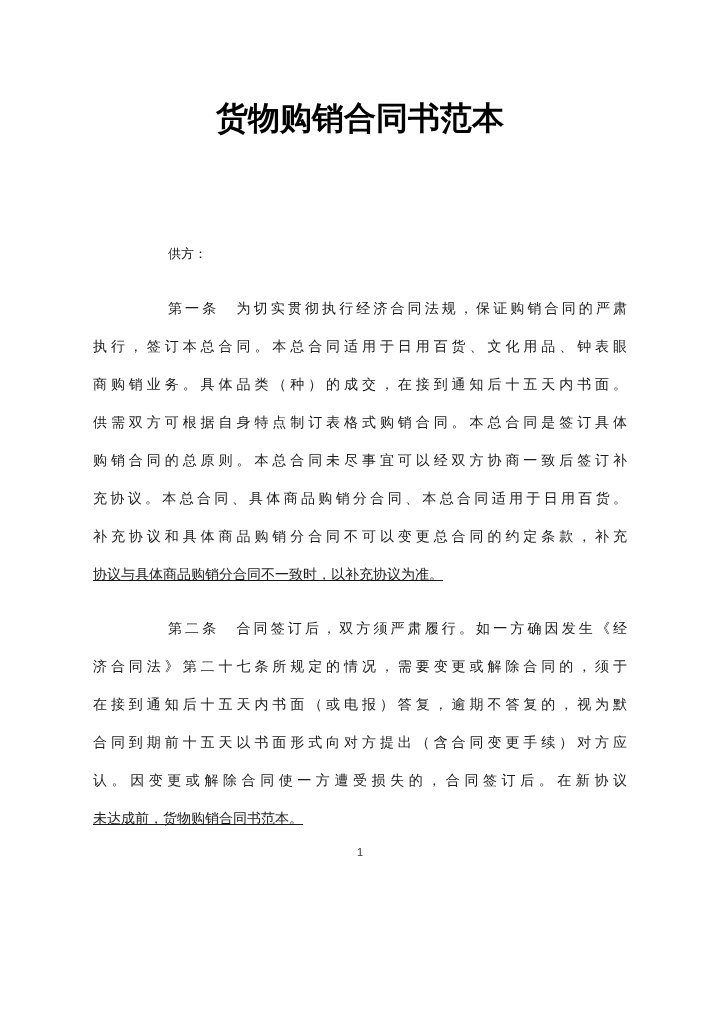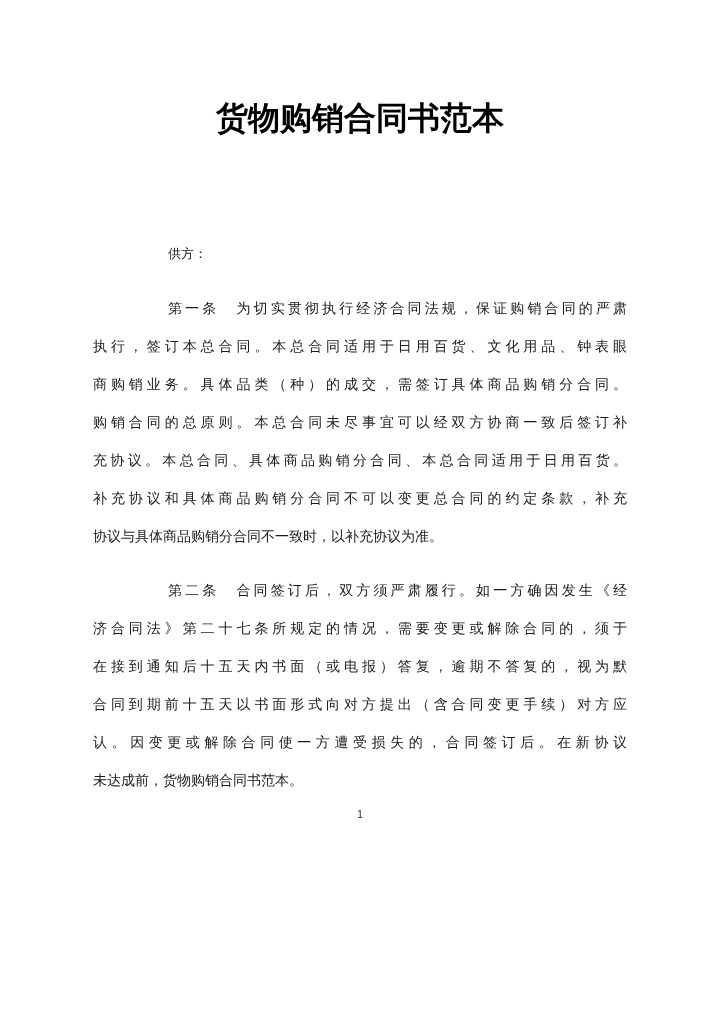"商购销业务。具体品类（种）的成交，需签订具体商品购销分合同。" div.line { text: 需签订具体商品购销分合同 -> 在接到通知后十五天内书面 }
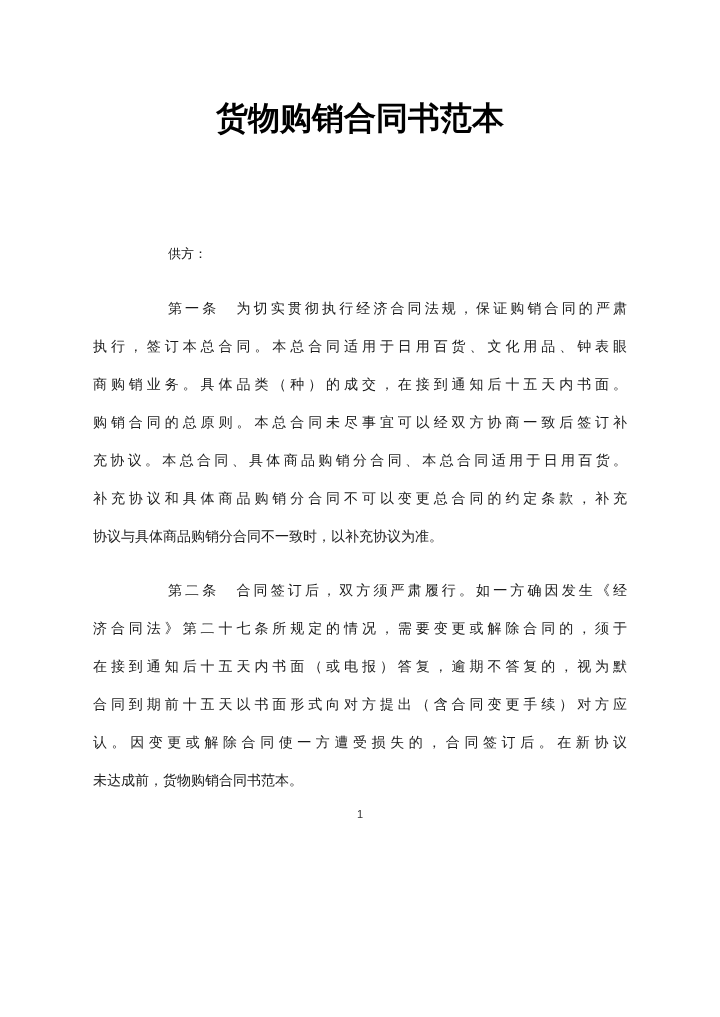"供需双方可根据自身特点制订表格式购销合同。本总合同是签订具体" div.line { html: none -> <div>供需双方可根据自身特点制订表格式购销合同。本总合同是签订具体</div> }
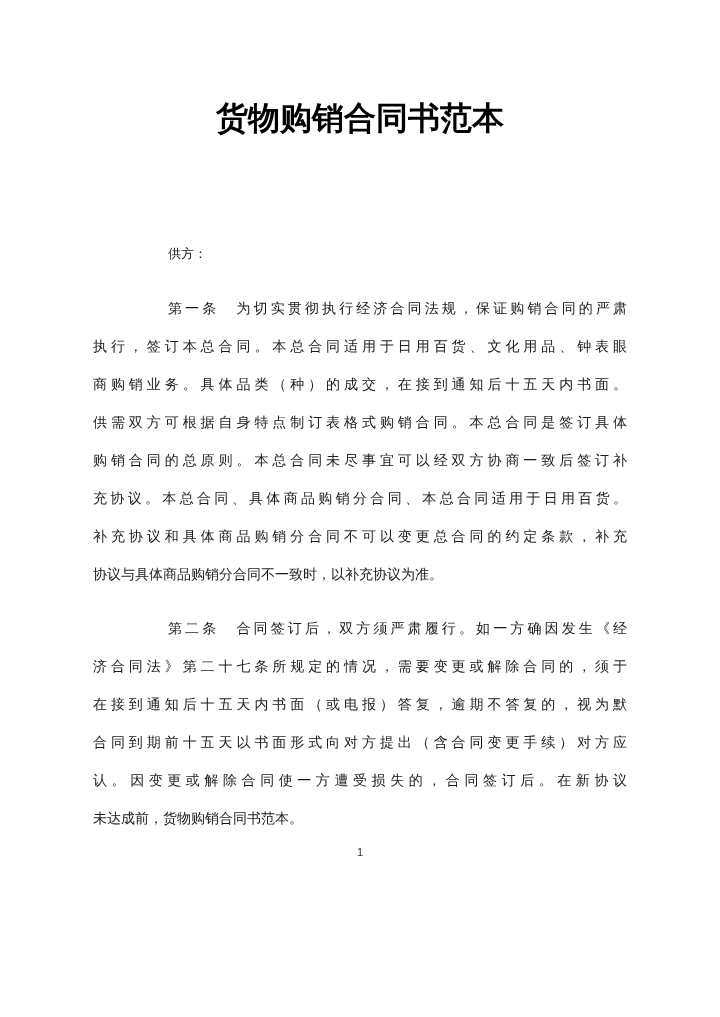"协议与具体商品购销分合同不一致时，以补充协议为准。" .line.last { text-decoration: none -> underline }
